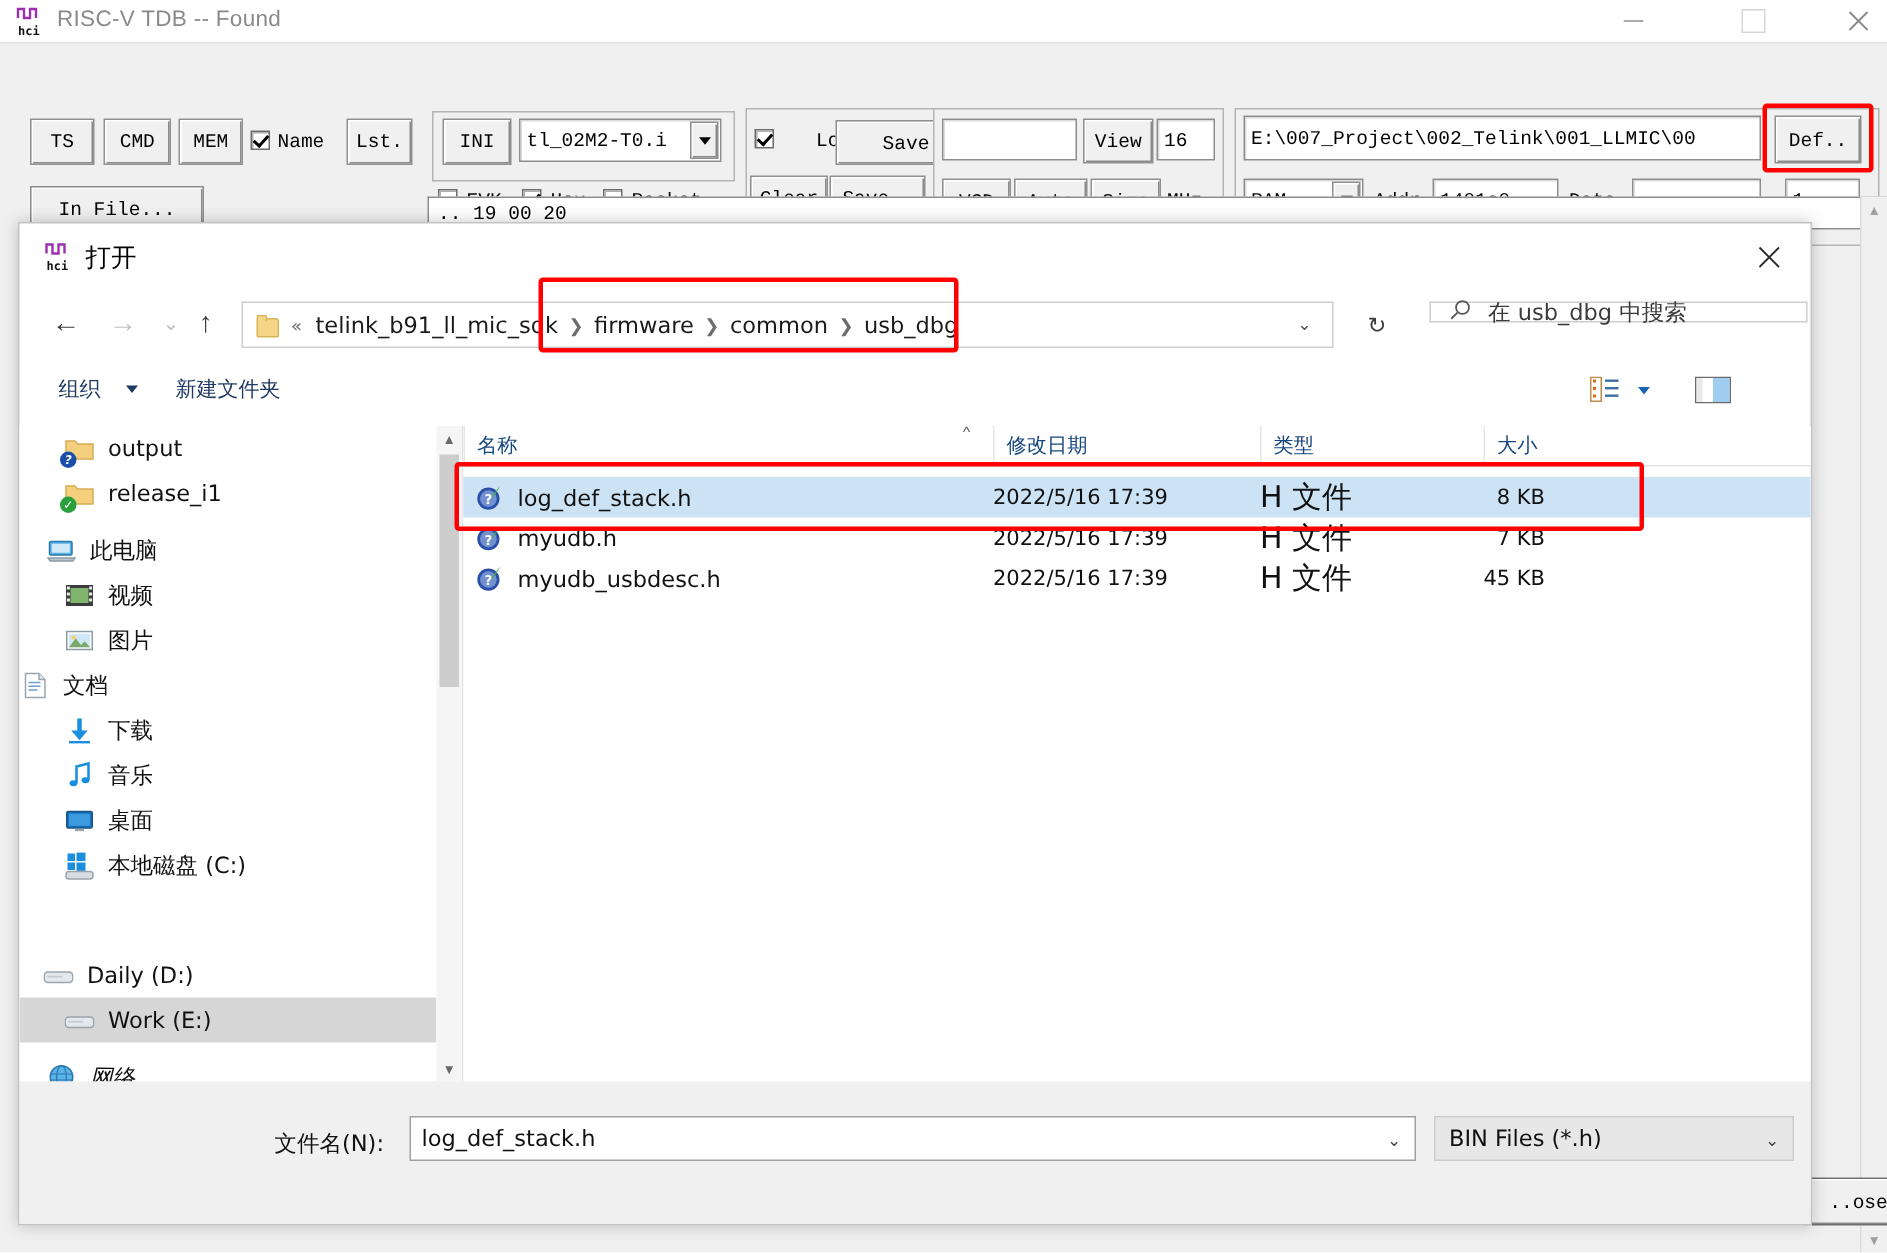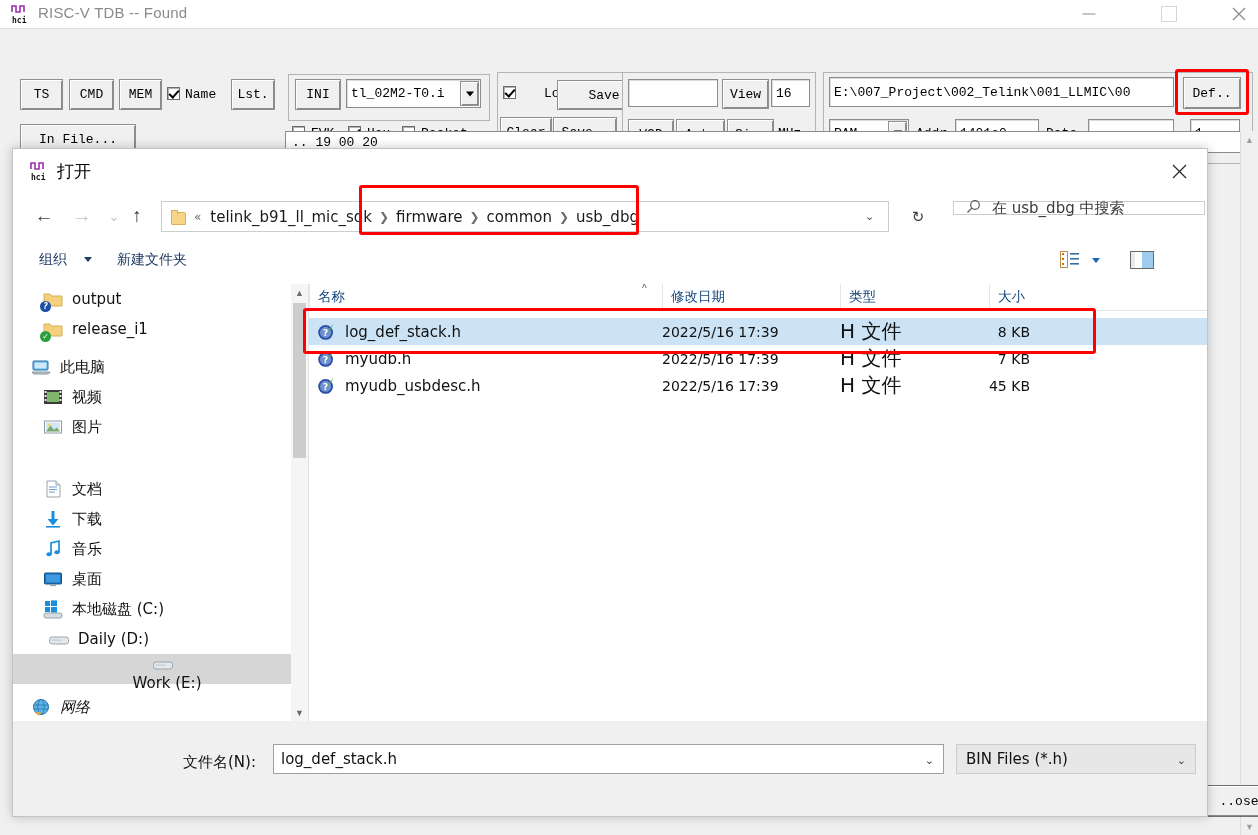"文档" div.navitem { margin-top: 32px -> none; padding-left: 30px -> none }
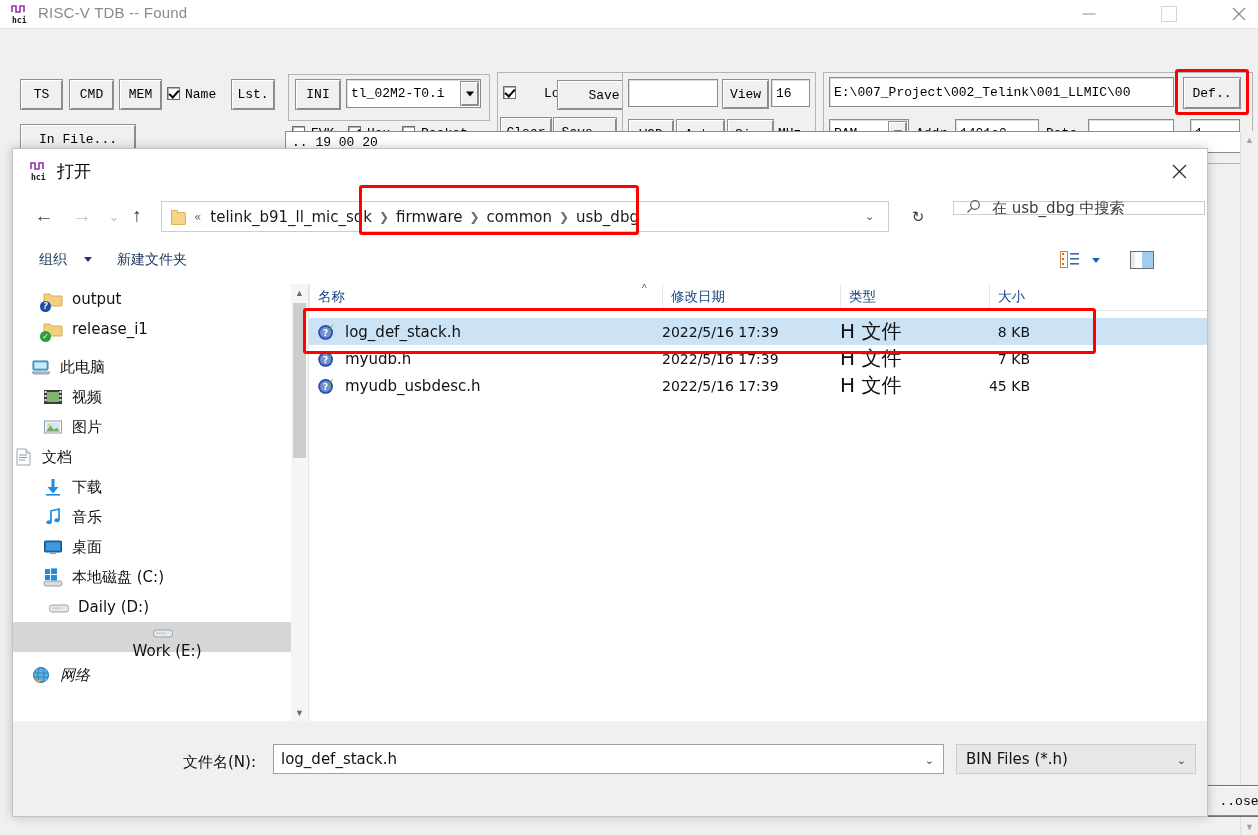"Daily (D:)" div.navitem { margin-top: none -> 43px; padding-left: 36px -> 16px }
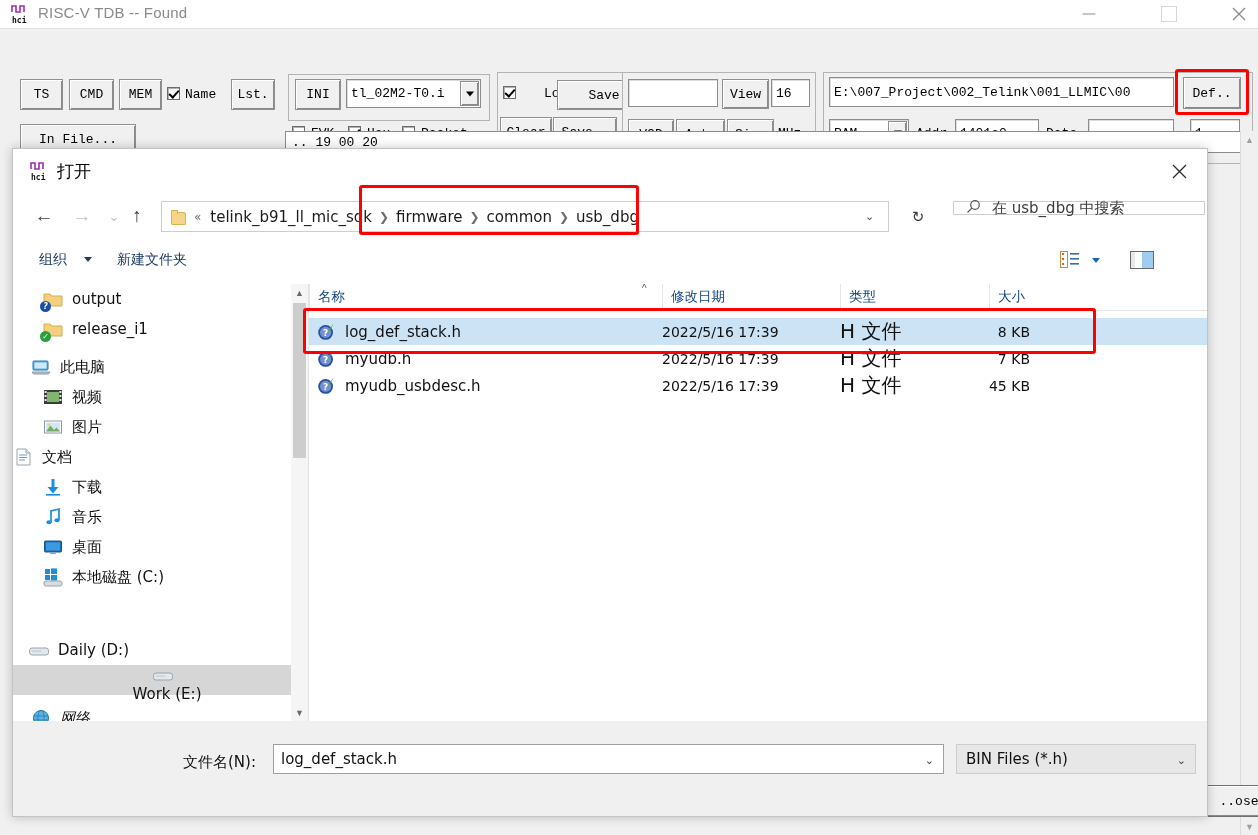"Work (E:)" div.navitem { flex-direction: column -> none }
